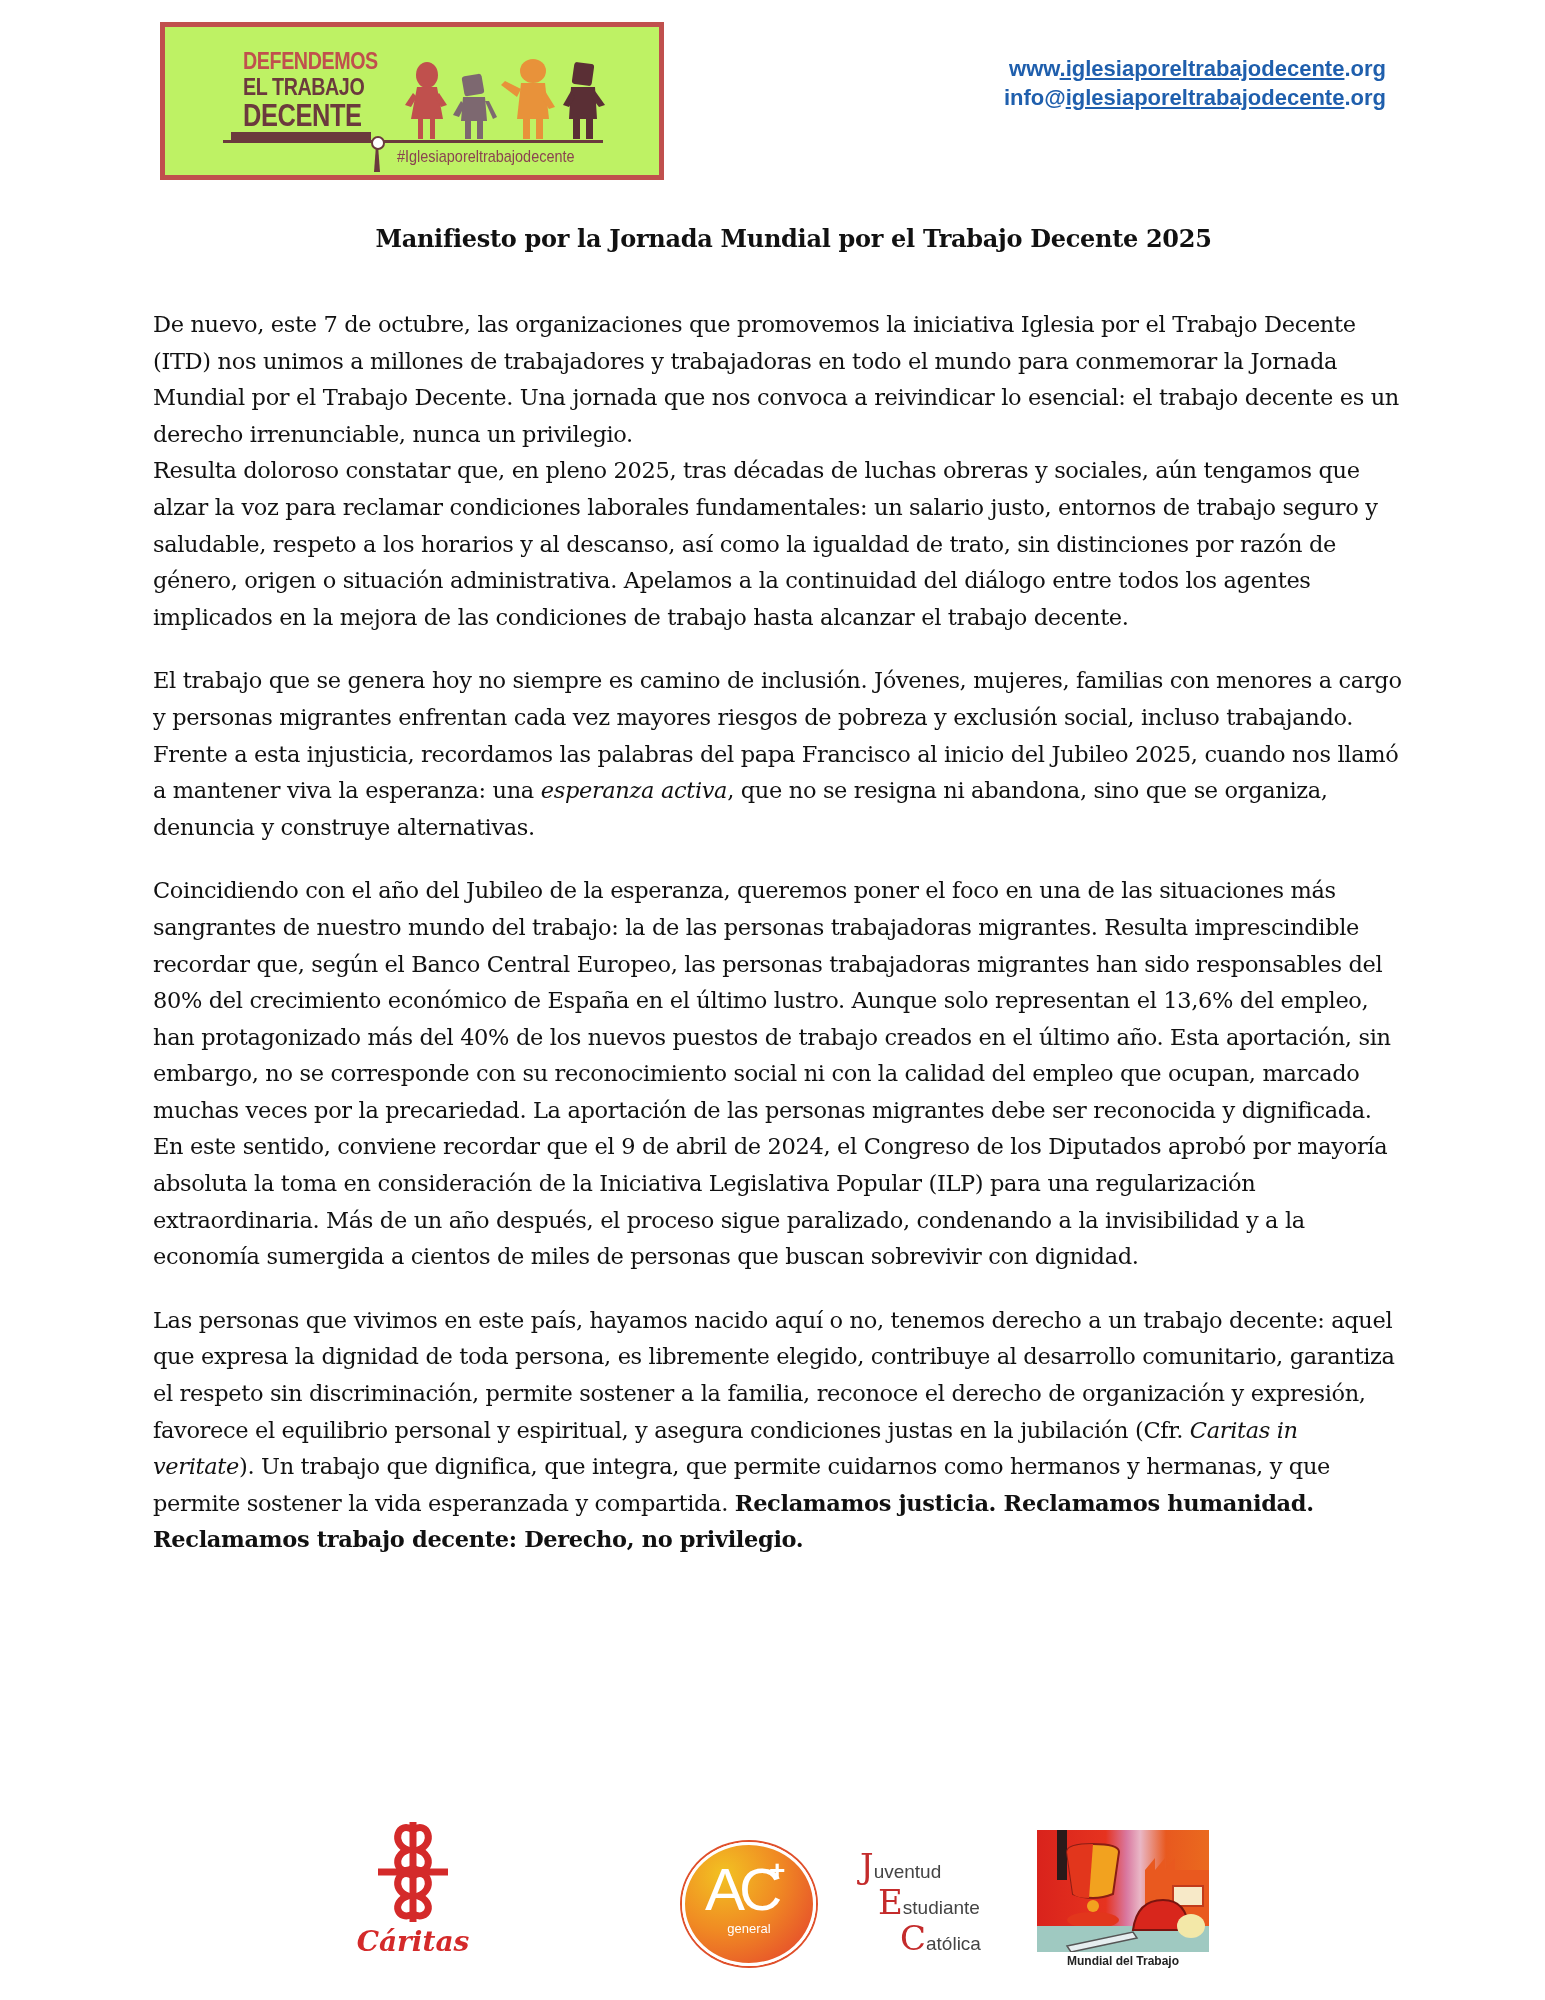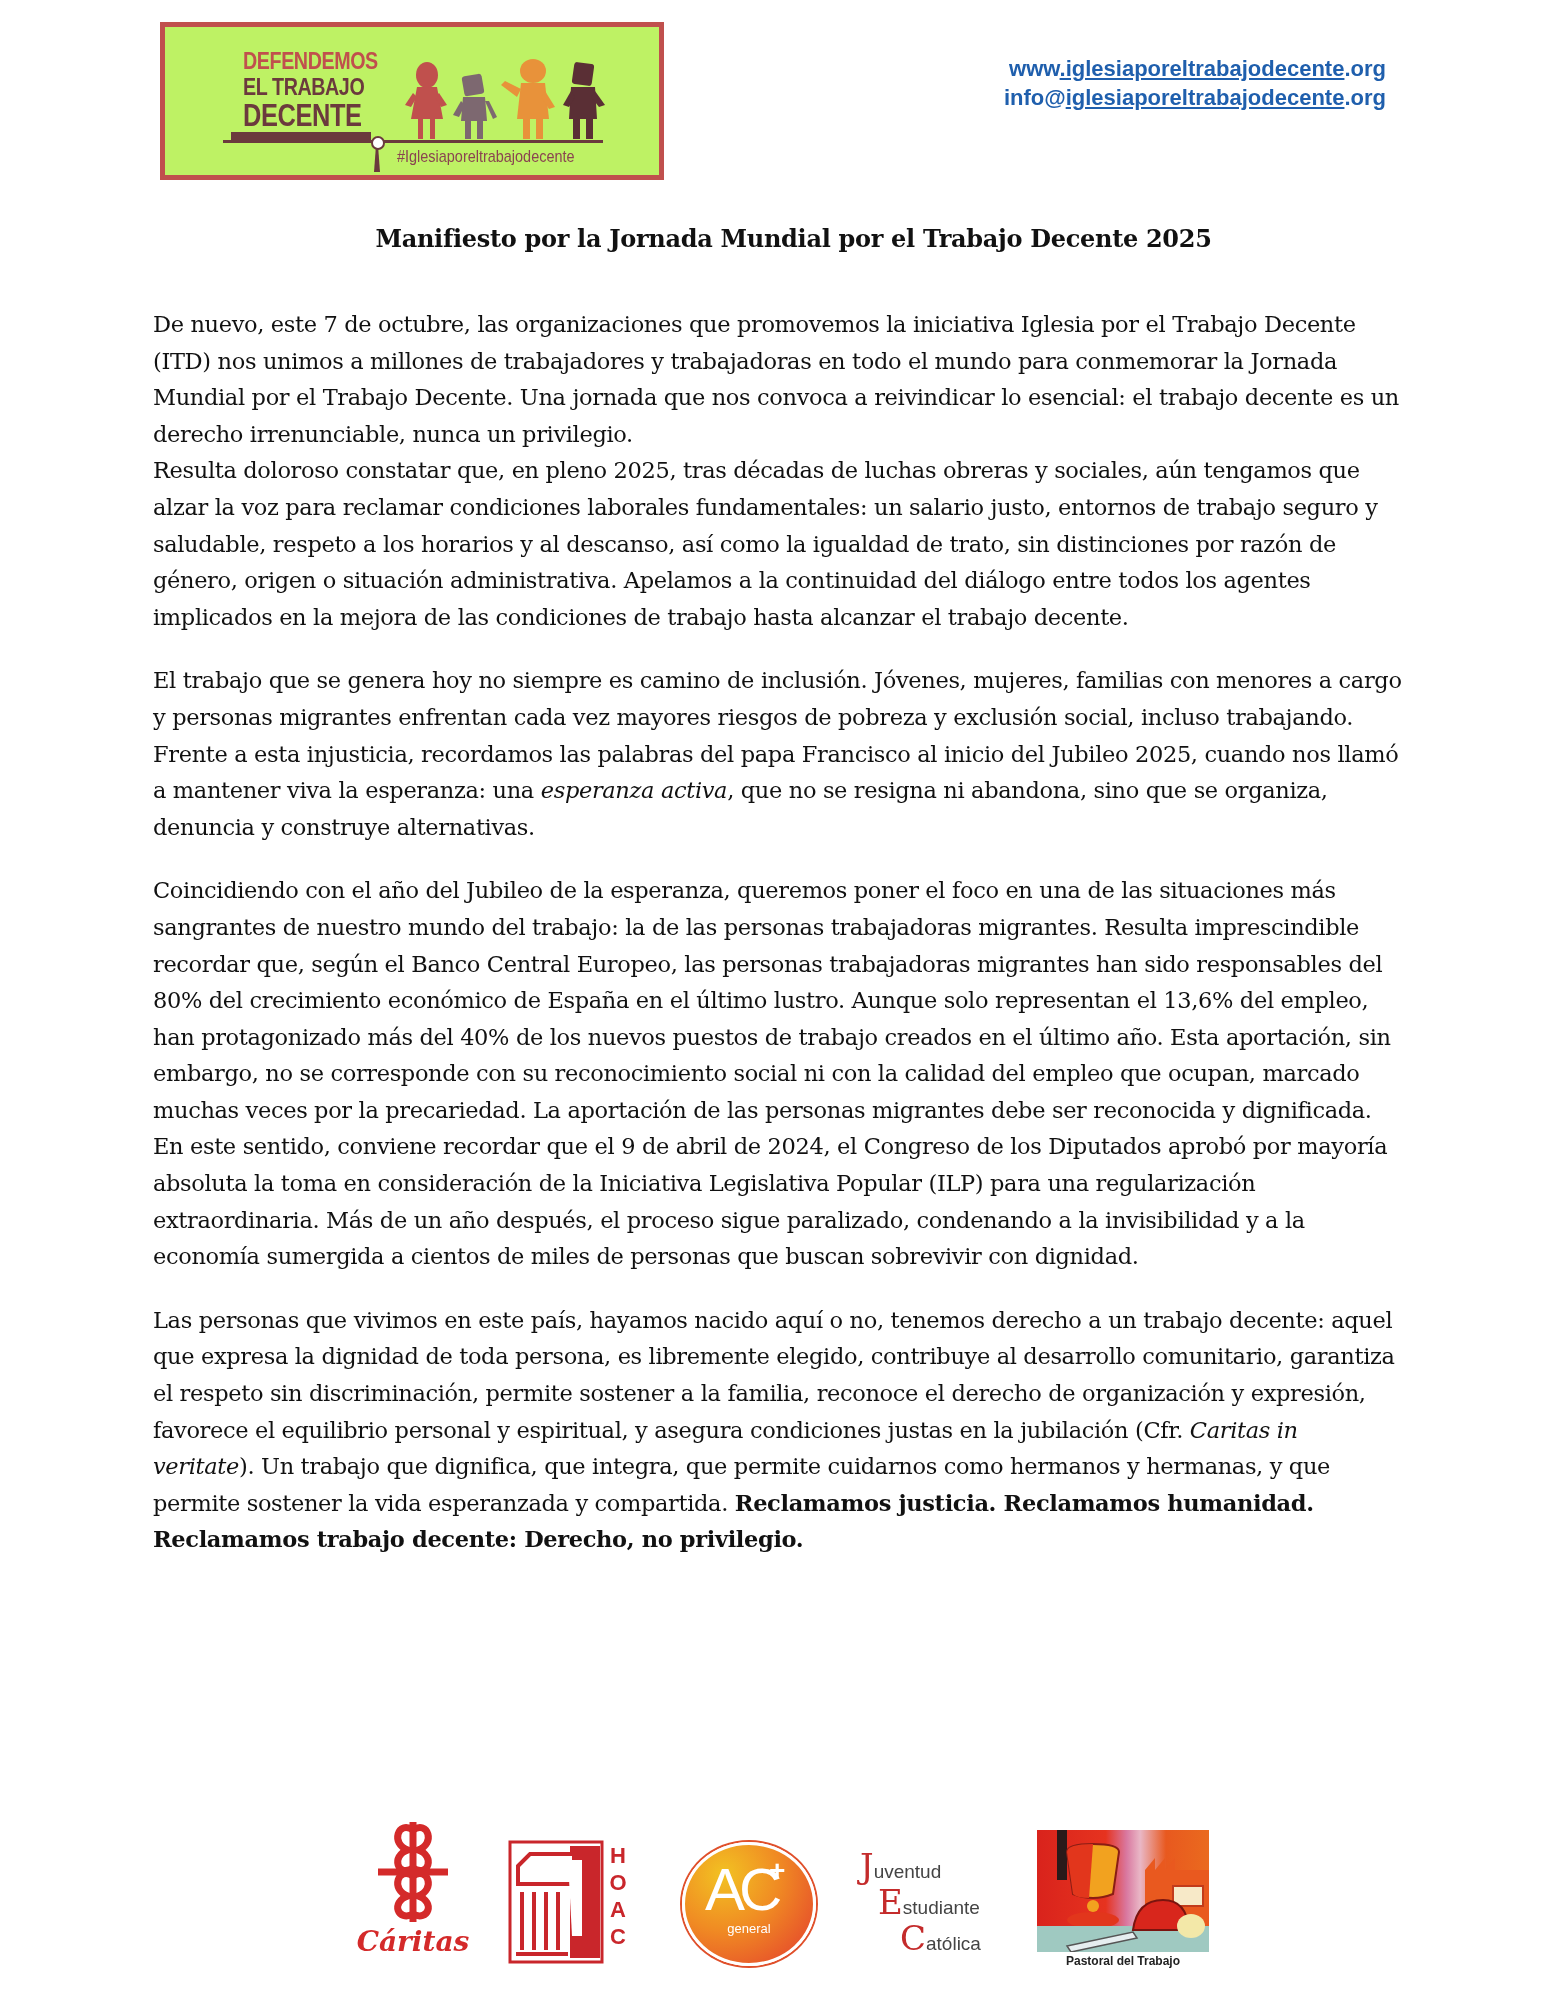"HOAC" div.logo { html: <div> <svg> <rect></rect> <rect></rect> <path></path> <g> <path></path> <path></path> <path></path> <path></path> <path></path> </g> <path></path> </svg> <div>HOAC</div> </div> -> none }
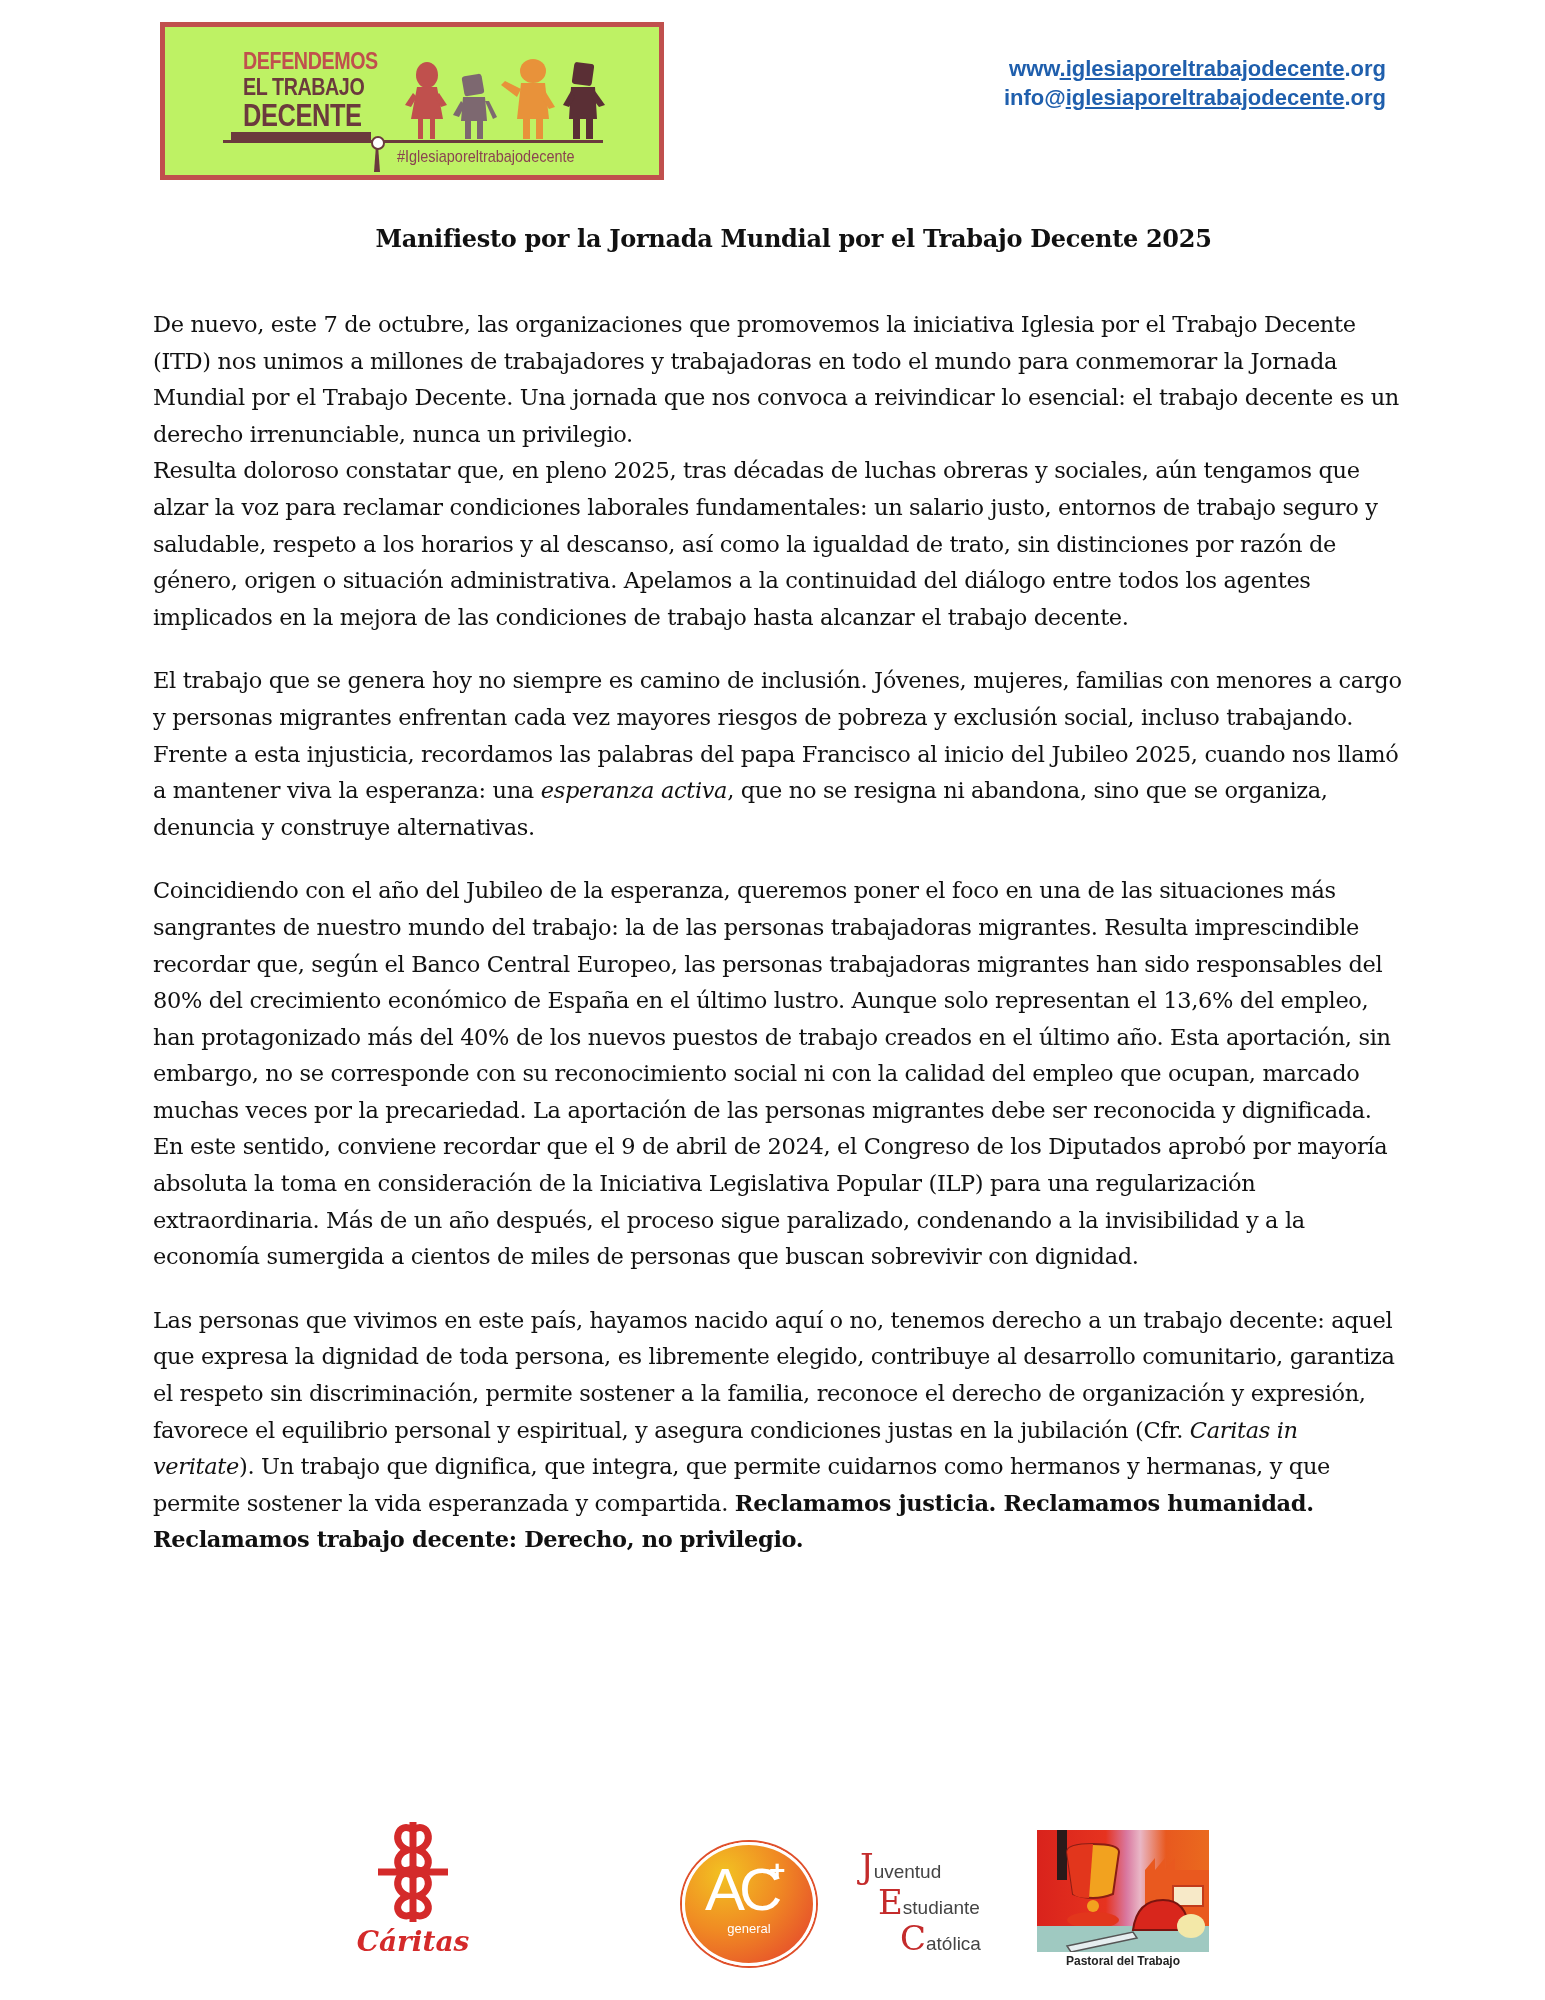"Pastoral del Trabajo" div.pastoral-label { text: Pastoral -> Mundial }
